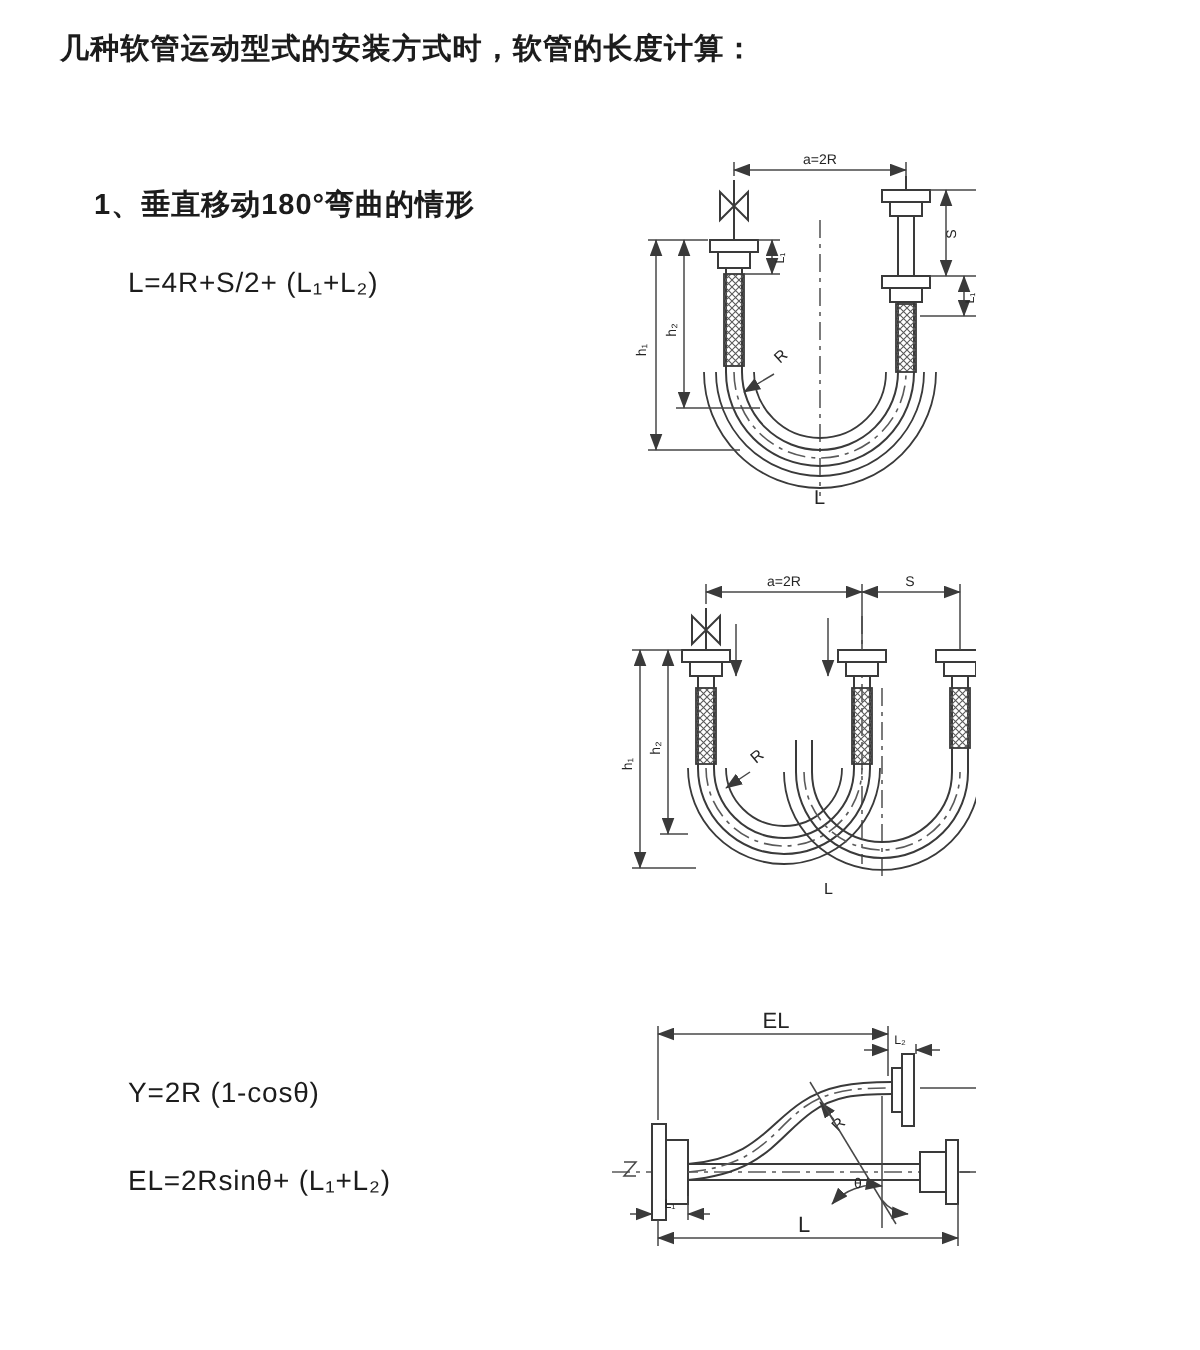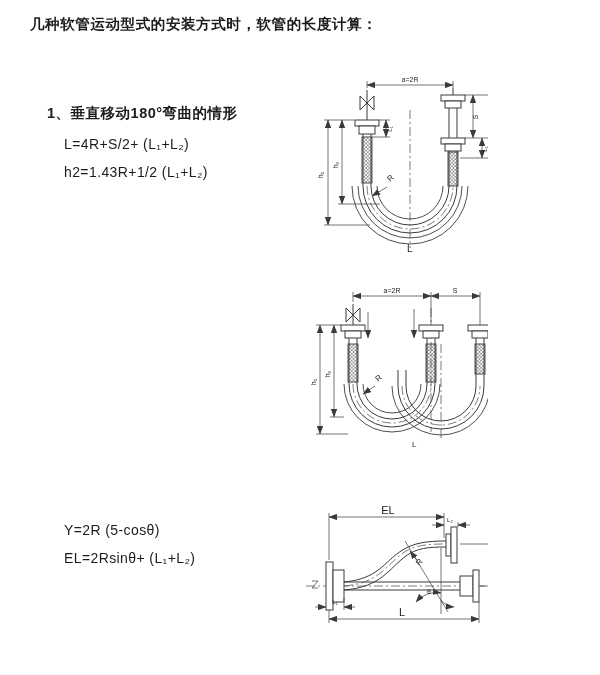"1、垂直移动180°弯曲的情形" .sec1 { top: 104px -> 93px }
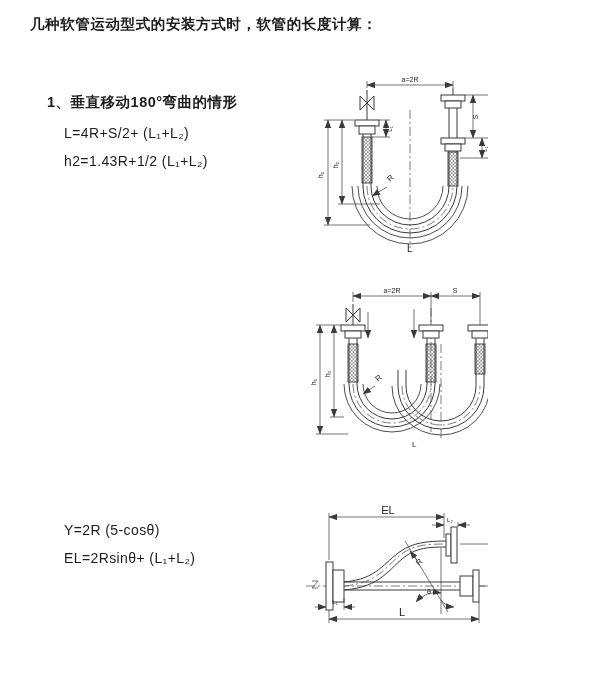"L=4R+S/2+ (L₁+L₂)" .formula { margin-top: none -> 16px }
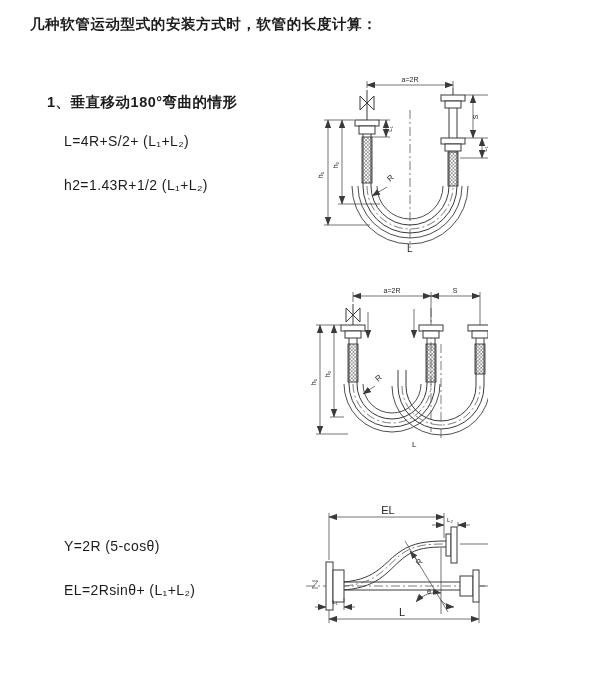"h2=1.43R+1/2 (L₁+L₂)" div.formula { html: <div>h2=1.43R+1/2 (L₁+L₂)</div> -> none }
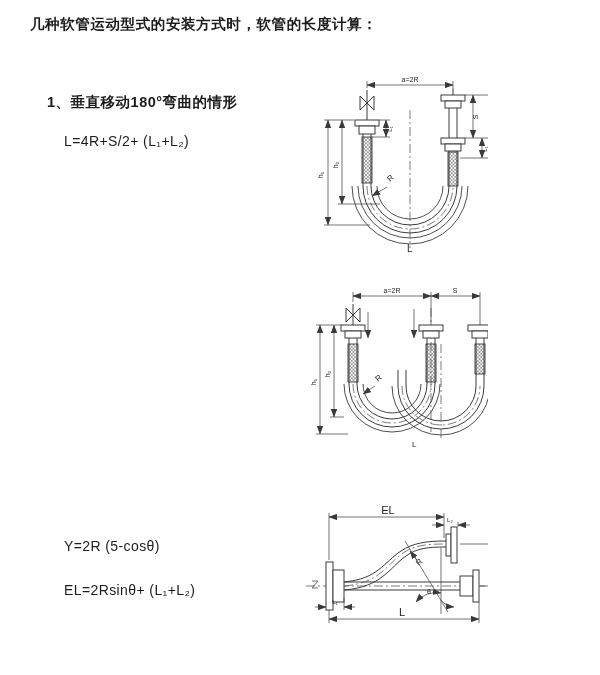"Y=2R (5-cosθ)" div.formula { text: 5-cosθ -> 1-cosθ }
